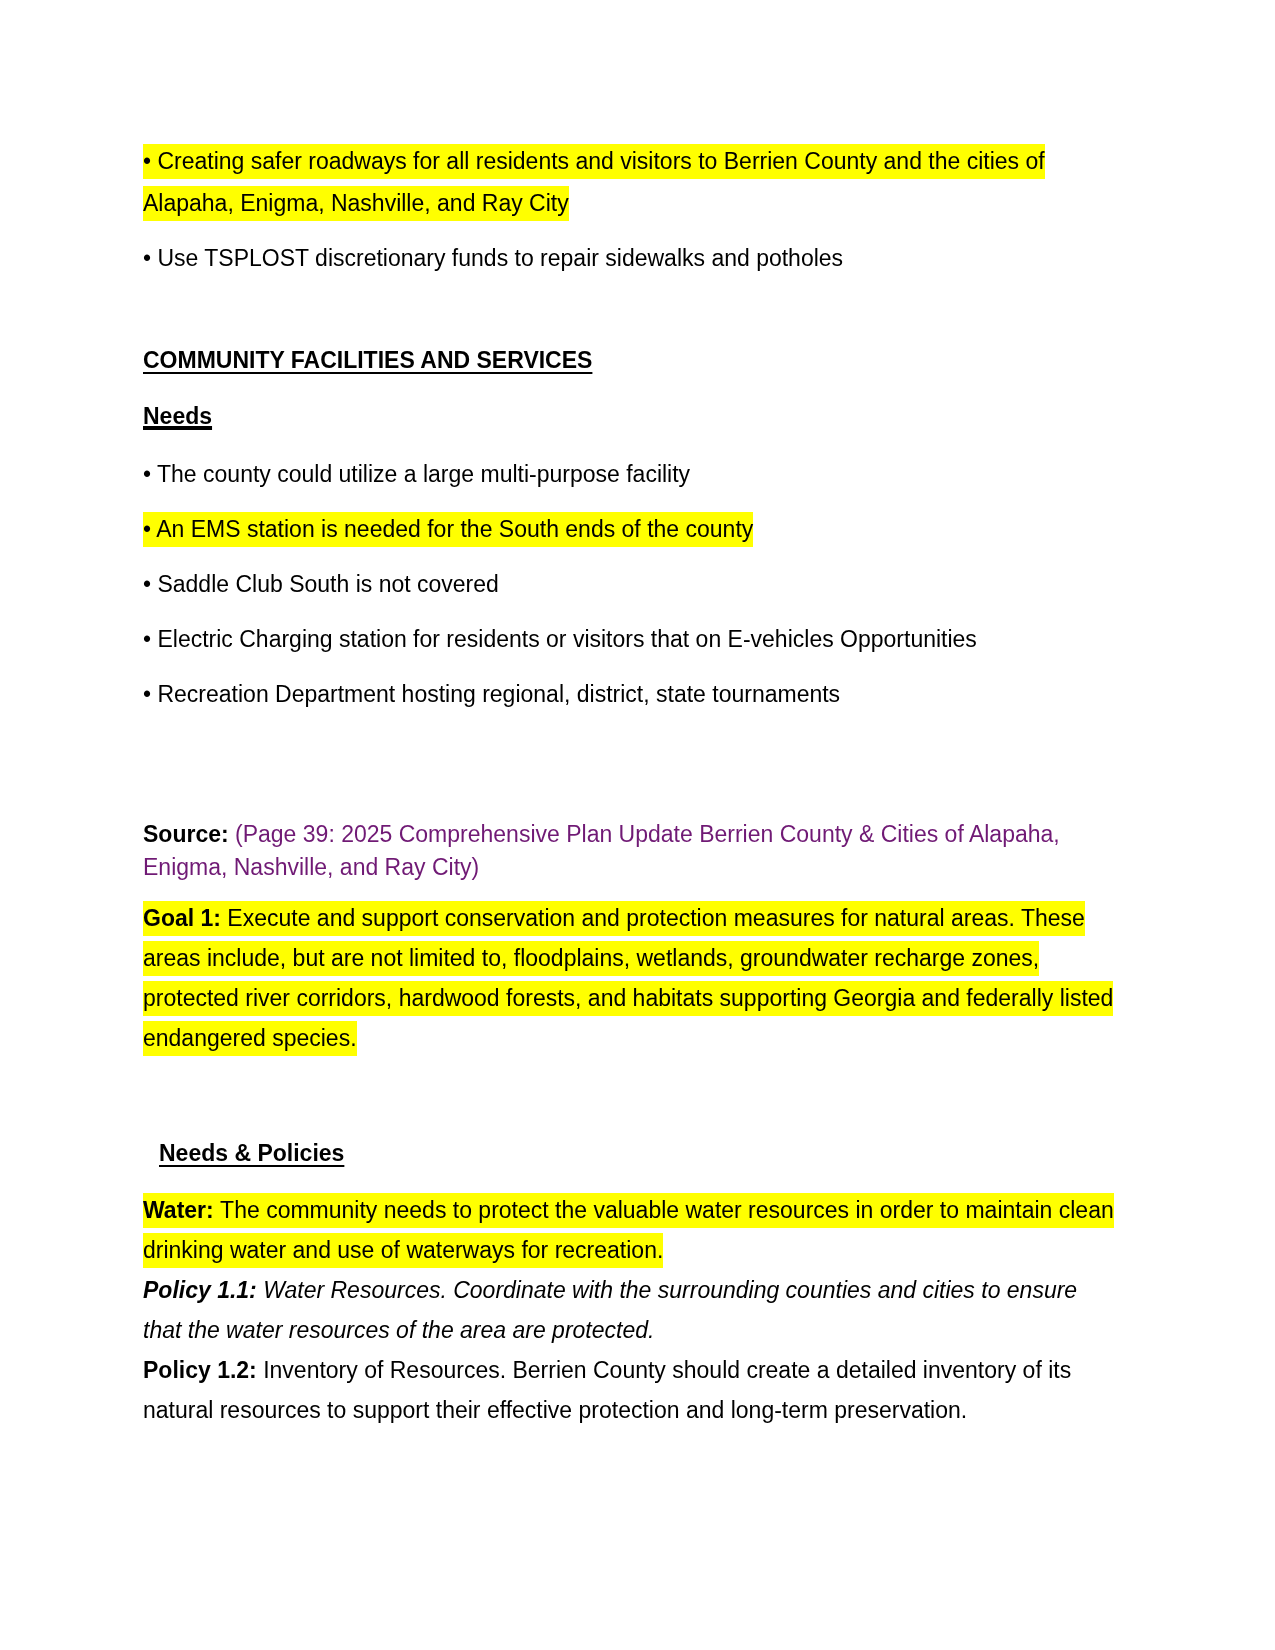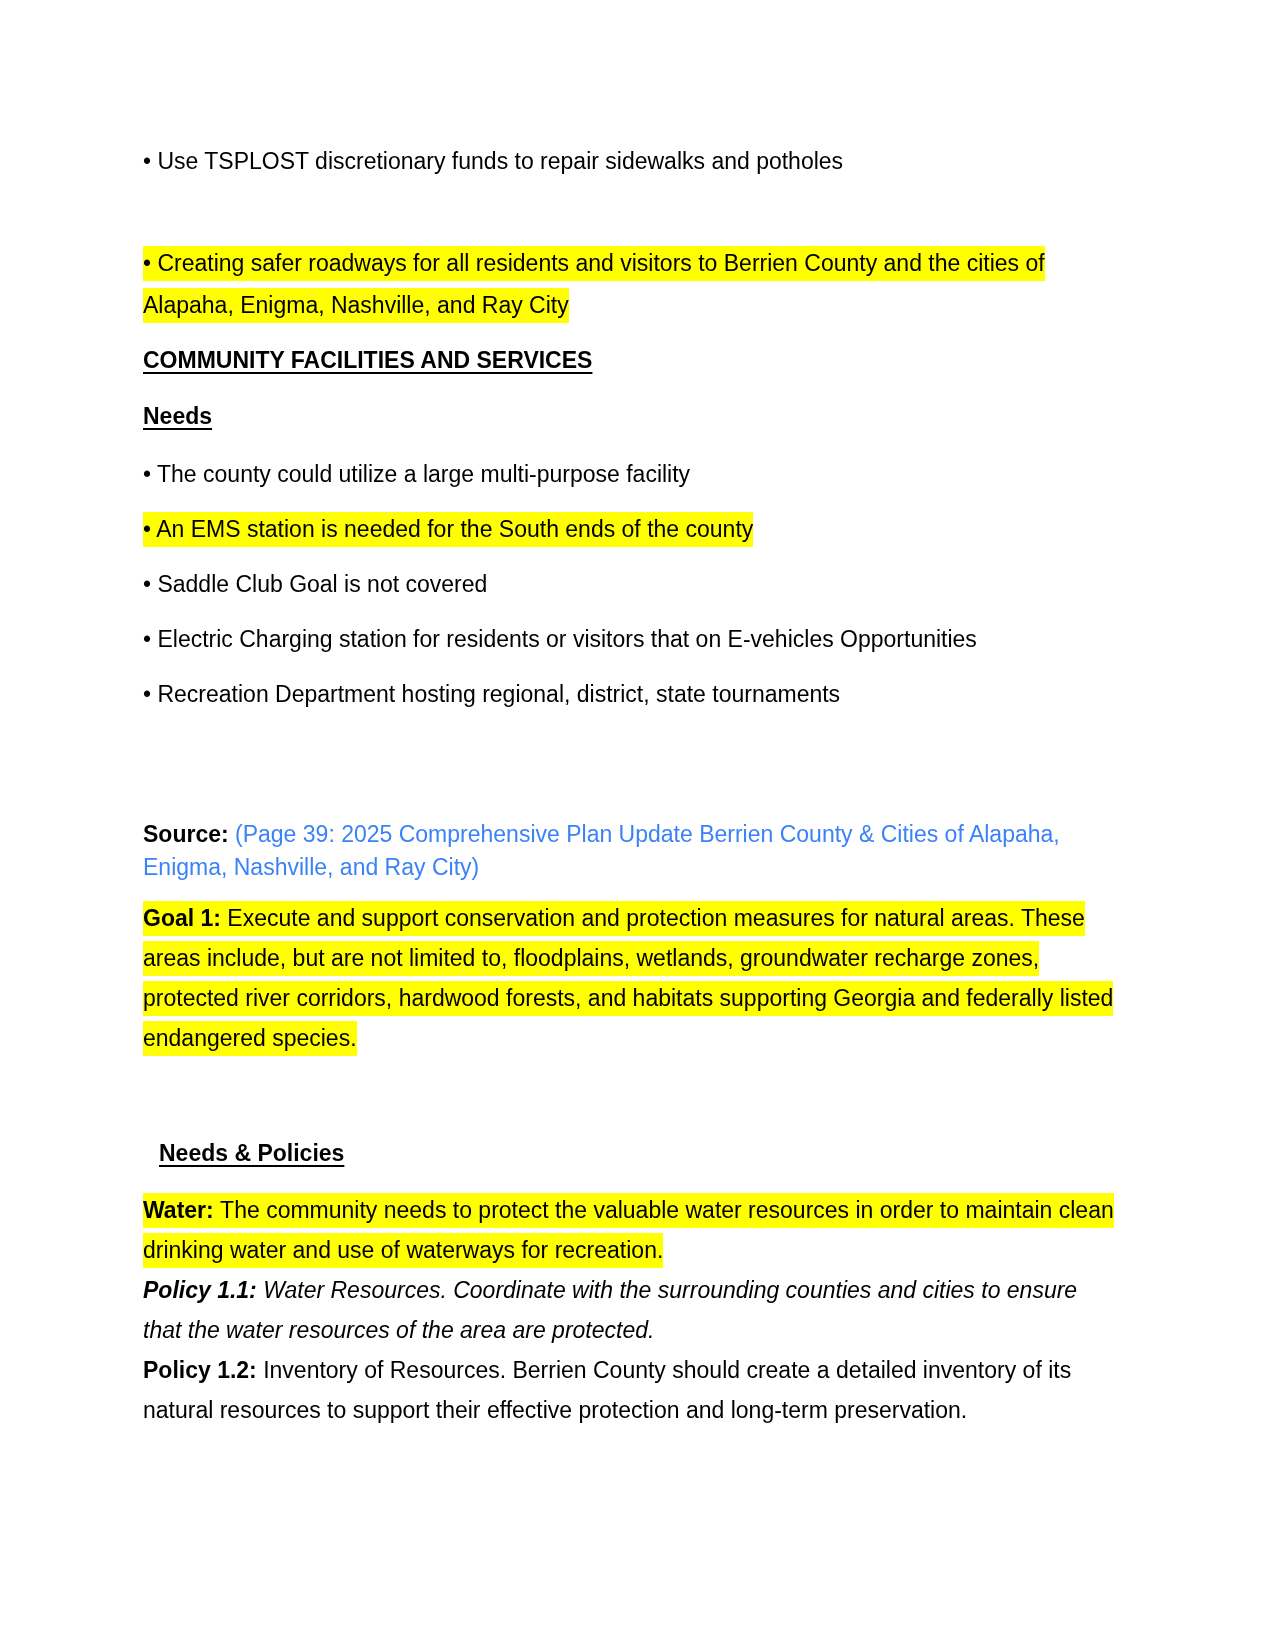"• Use TSPLOST discretionary funds" p.block { order: before "• Creating safer roadways for" -> after "• Creating safer roadways for" }
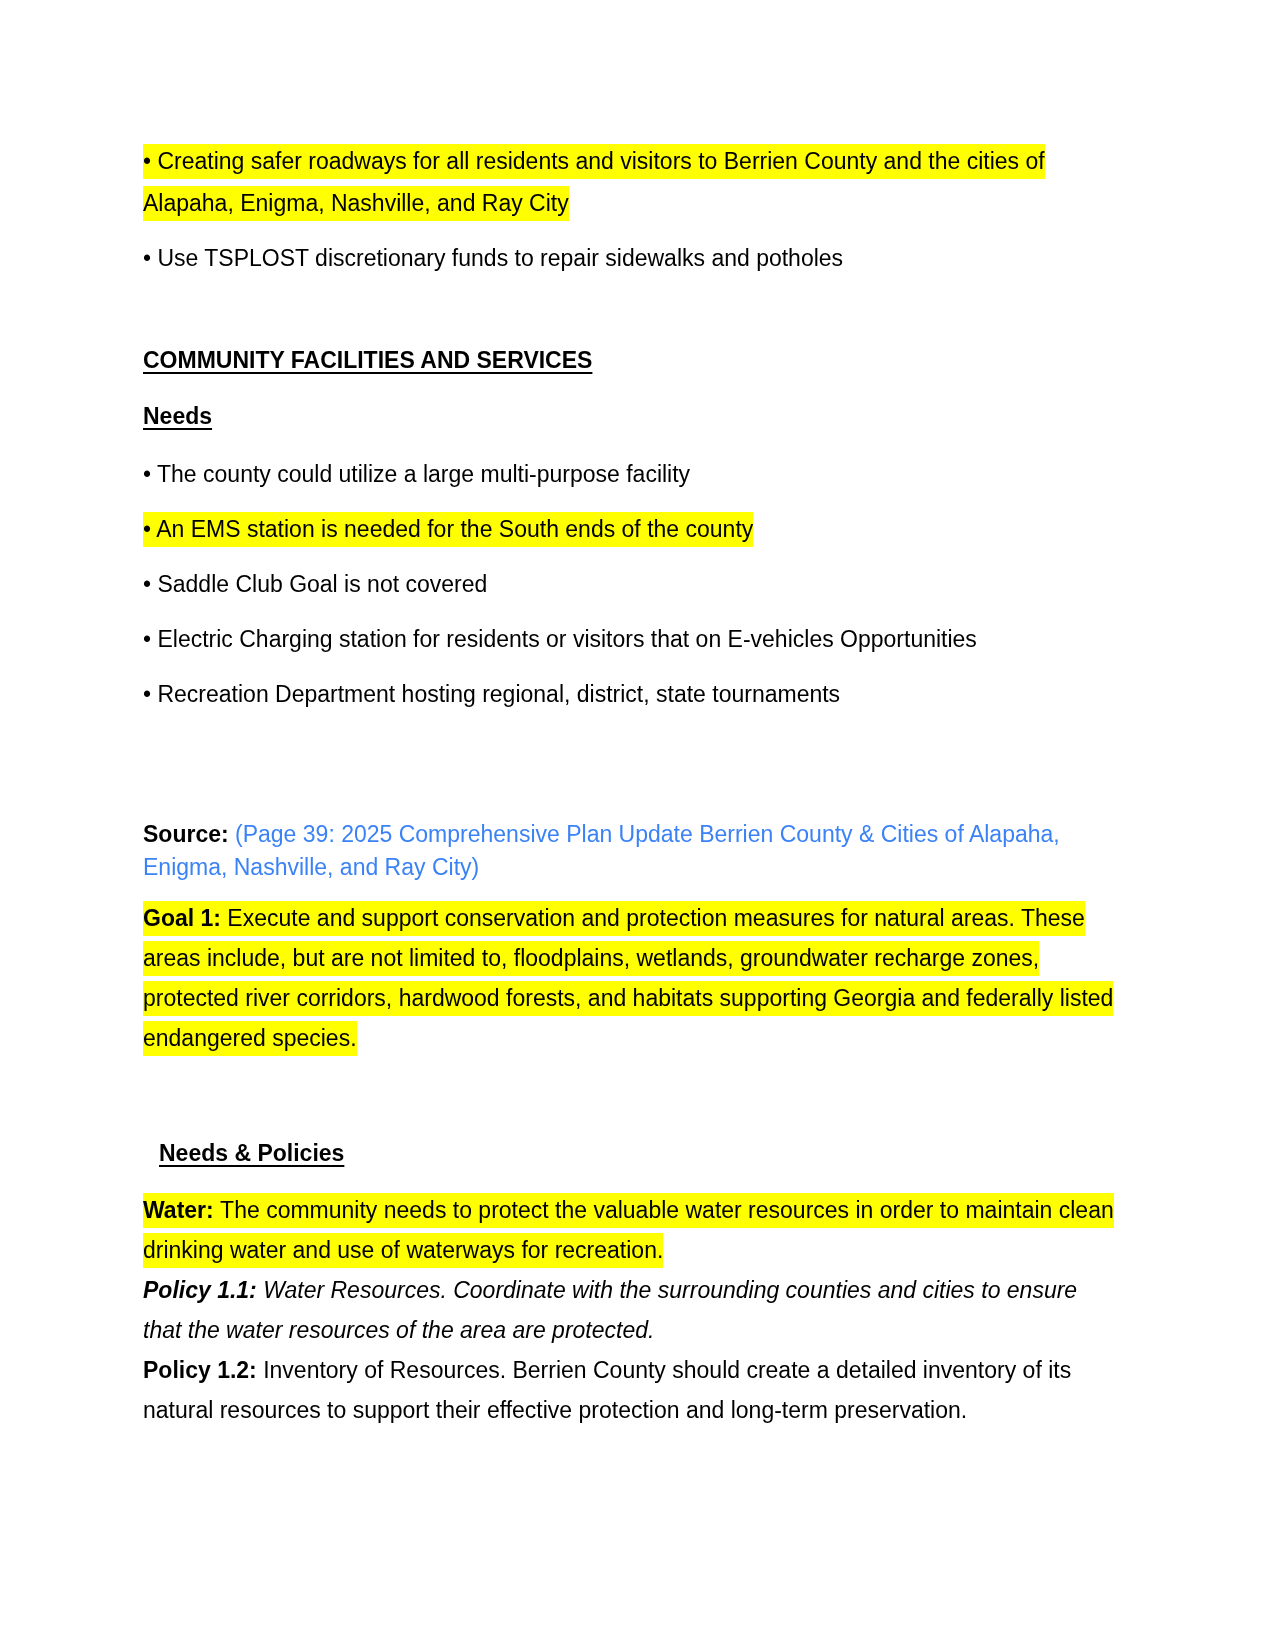"Needs" p[data-name="needs-heading"] { text-decoration: none -> underline }
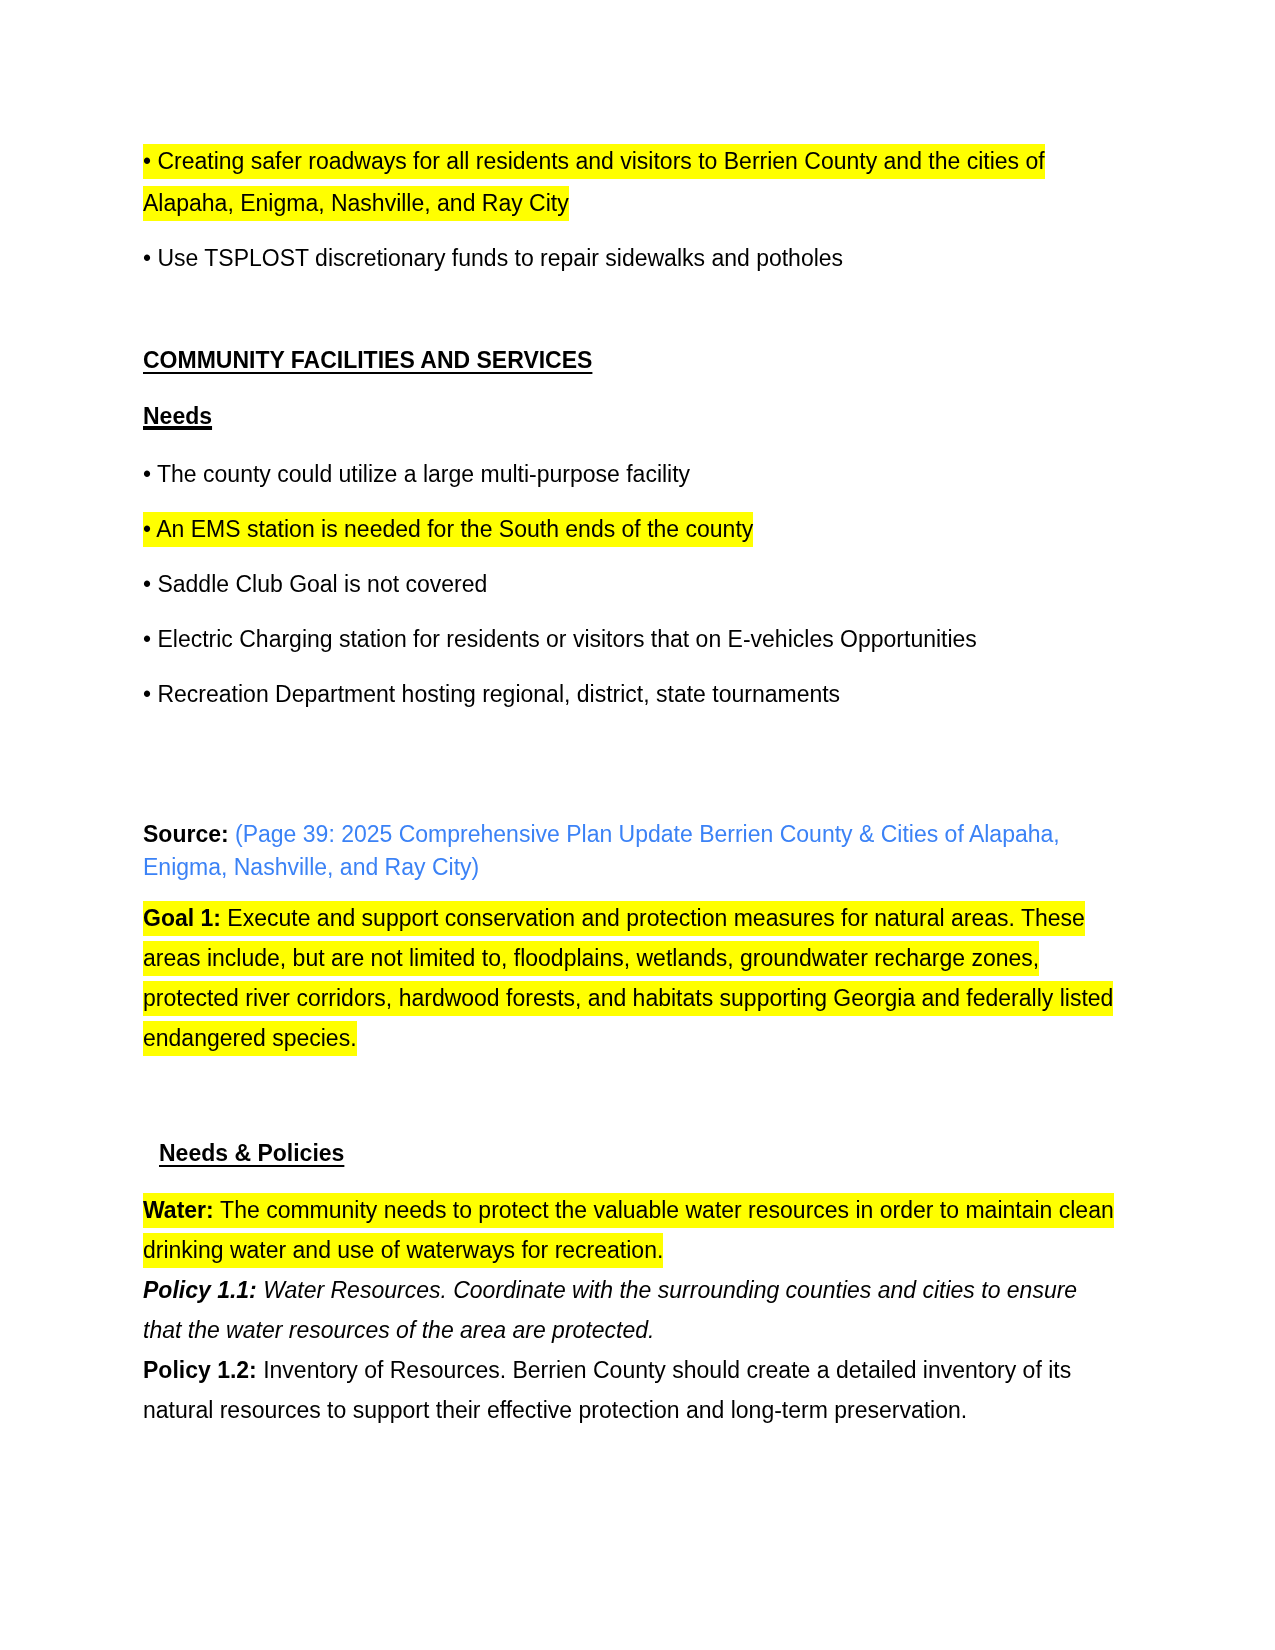"• Saddle Club Goal is" span { text: Goal -> South }
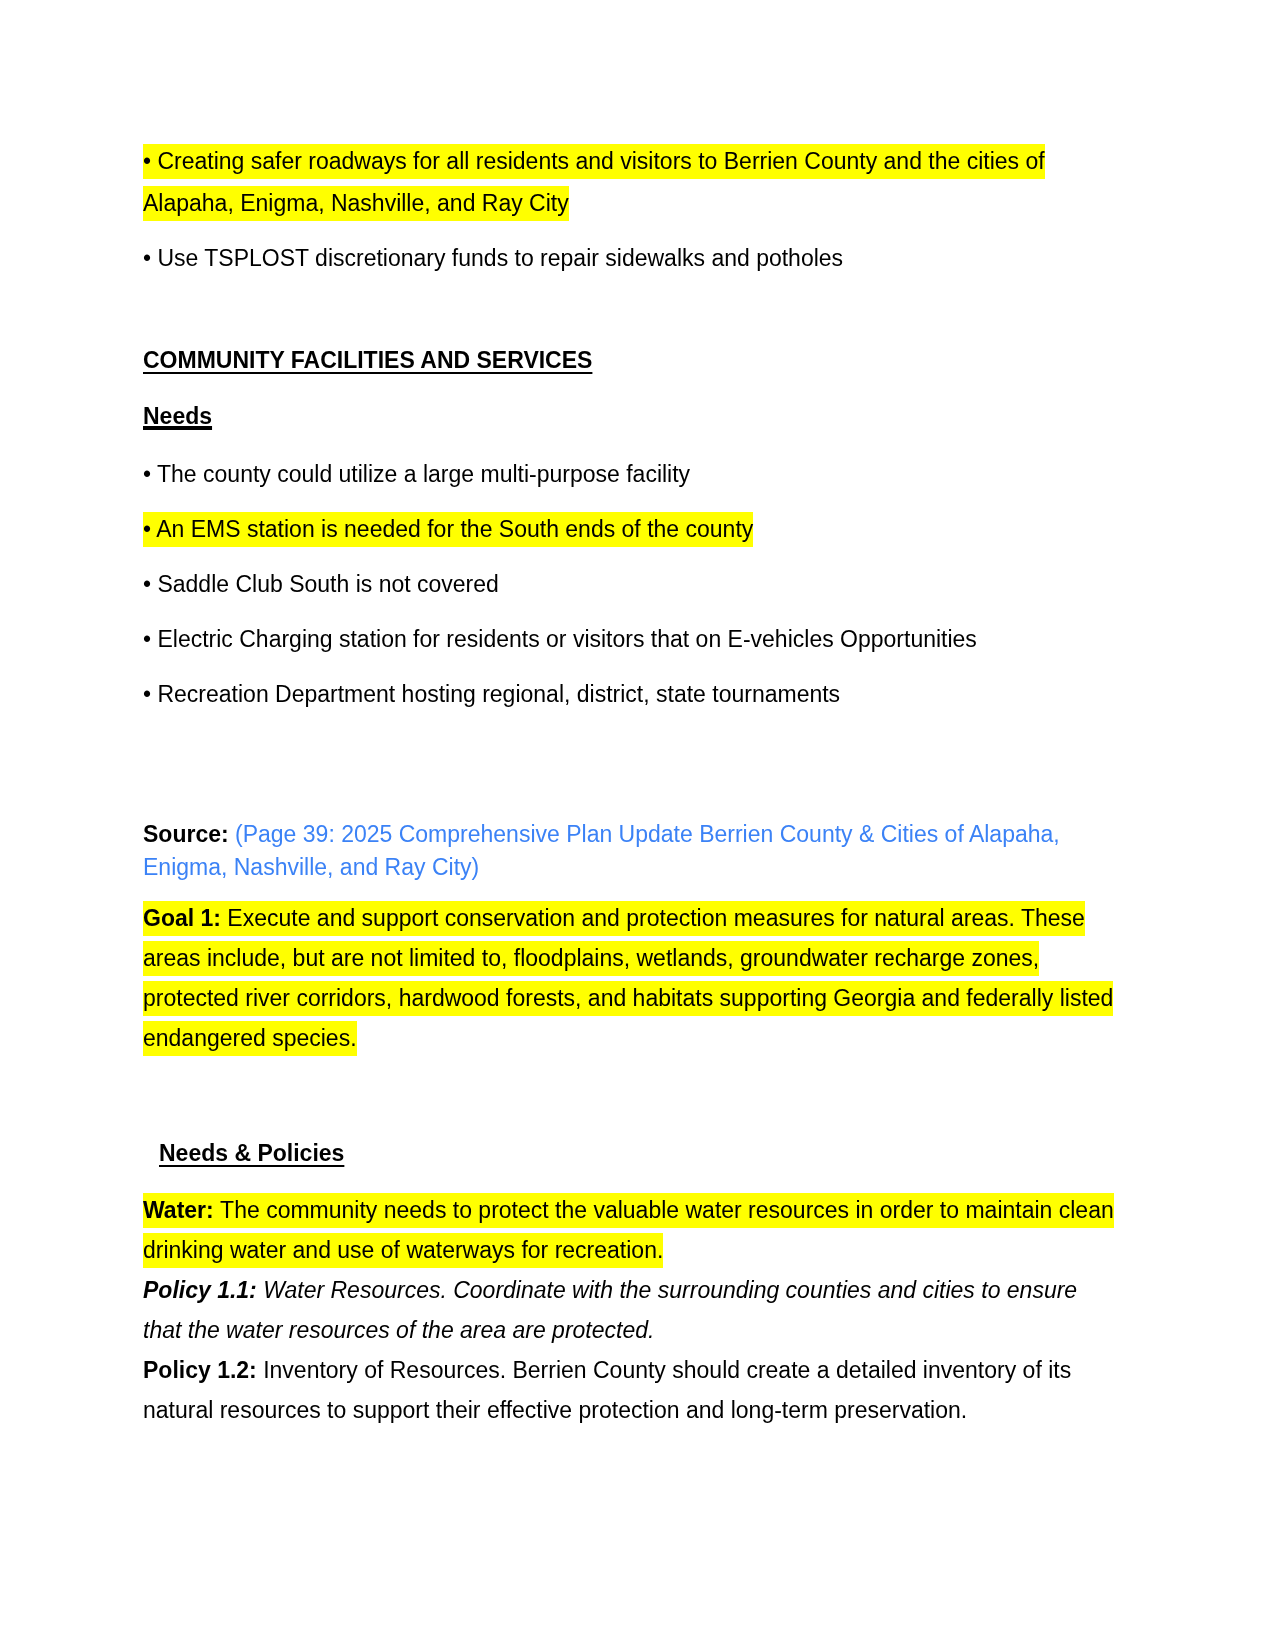"(Page 39: 2025 Comprehensive Plan" .red { color: #3b82f6 -> #701a75 }
